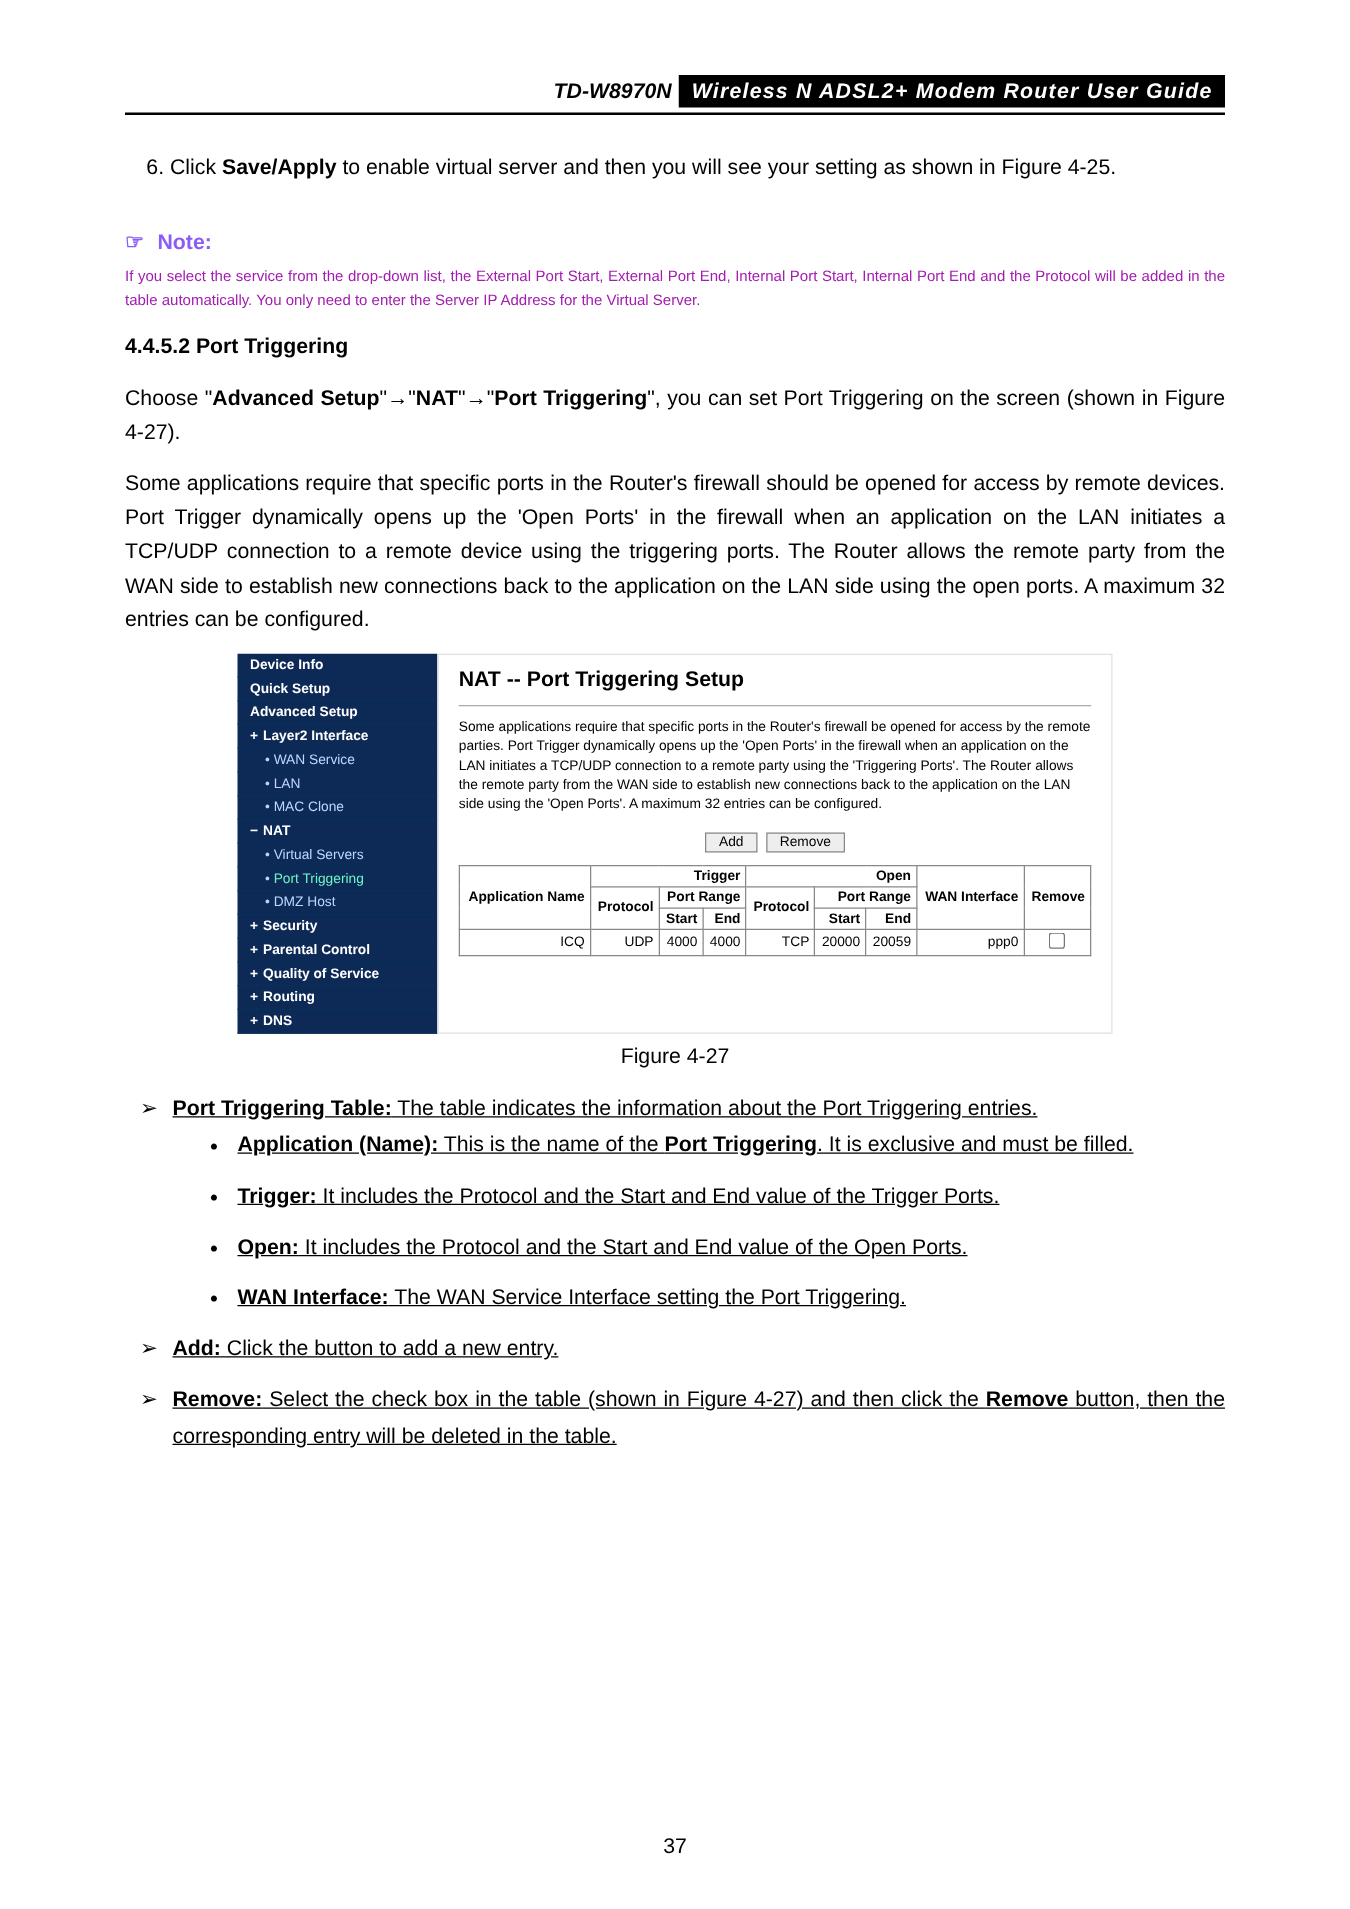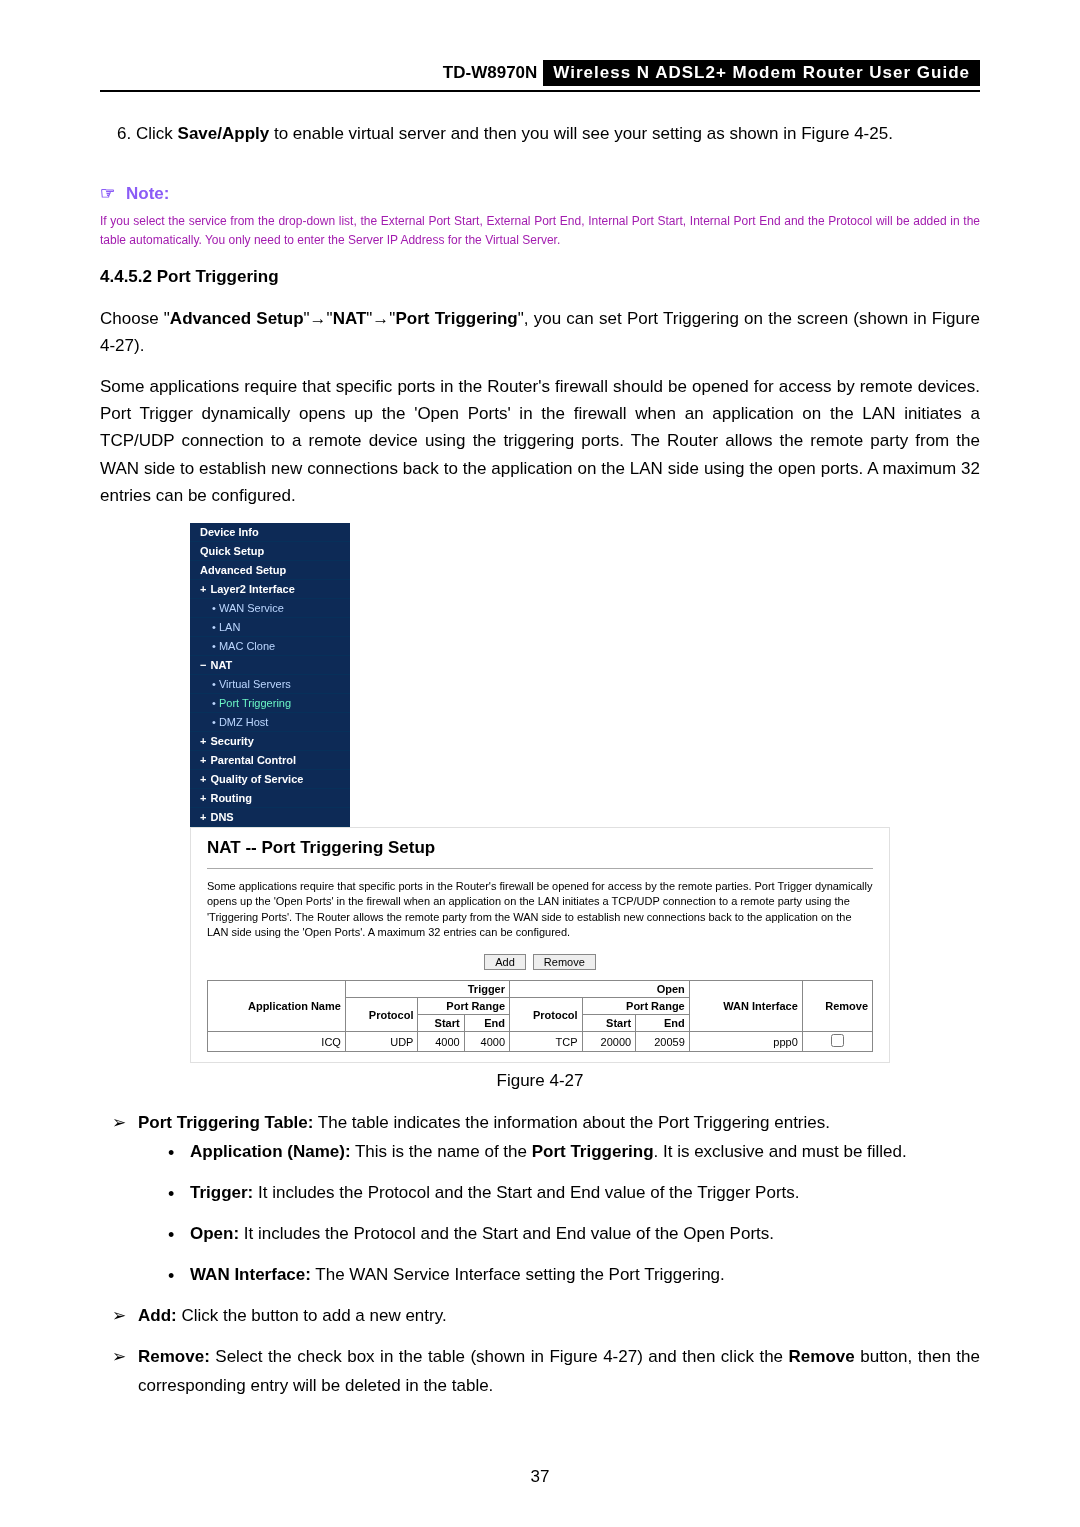"TD-W8970N" .header-bar { font-style: none -> italic }
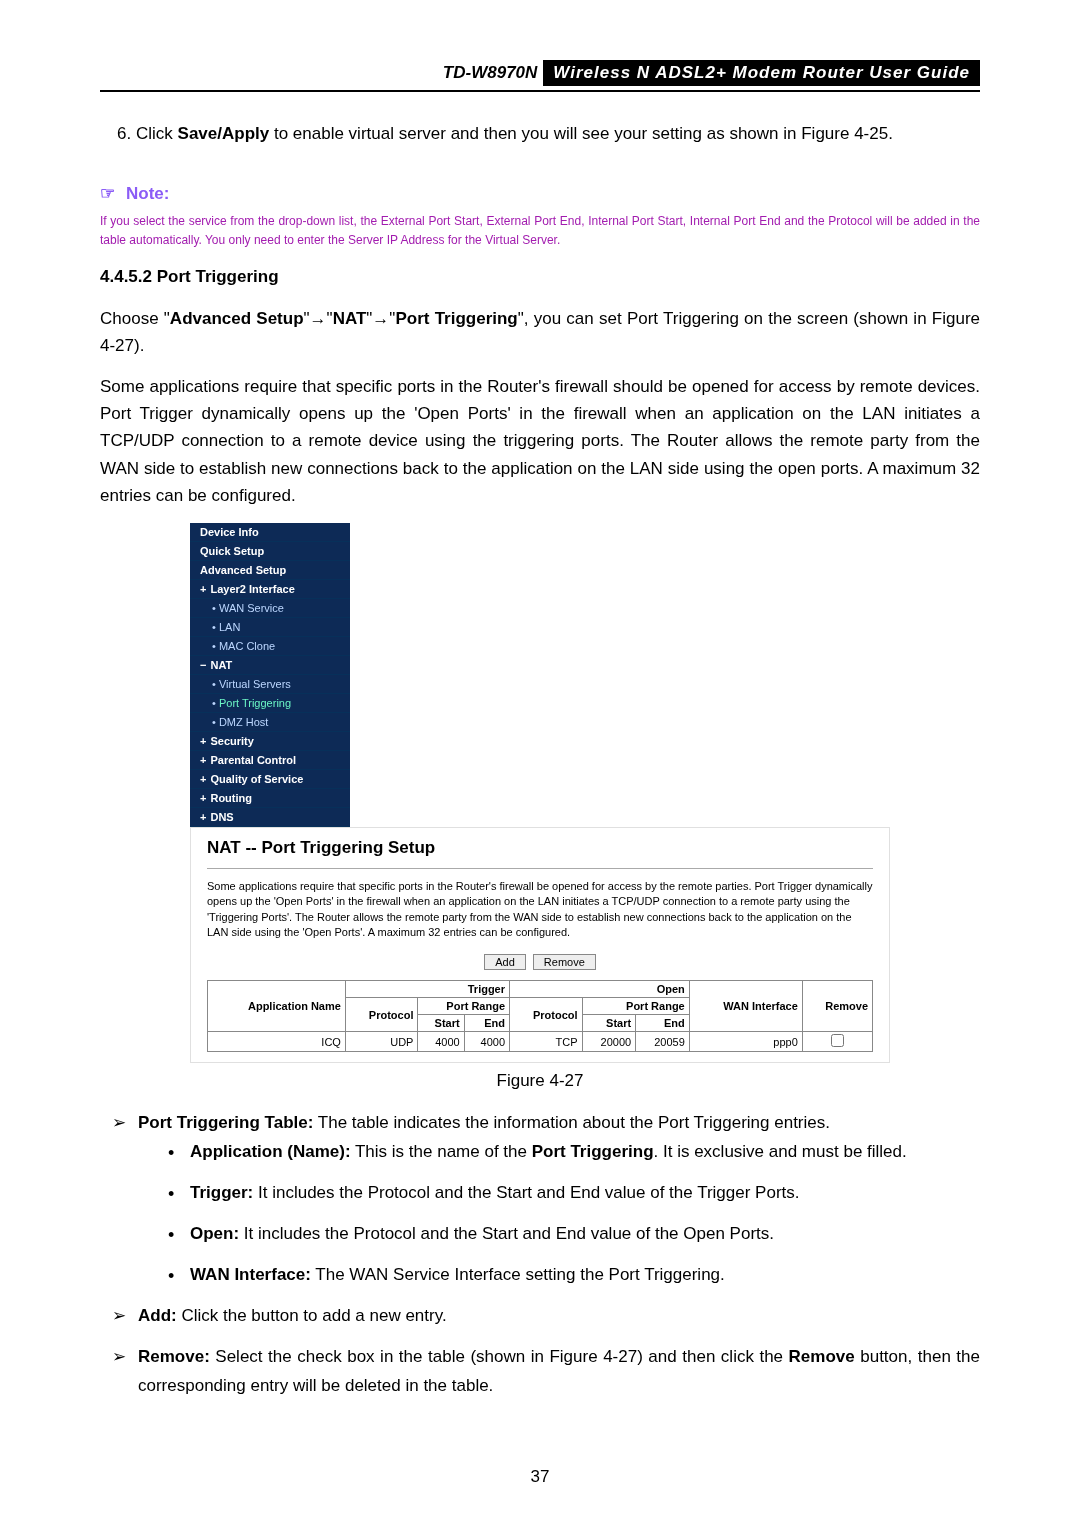"Device Info" .app-wrap { flex-direction: column -> none }
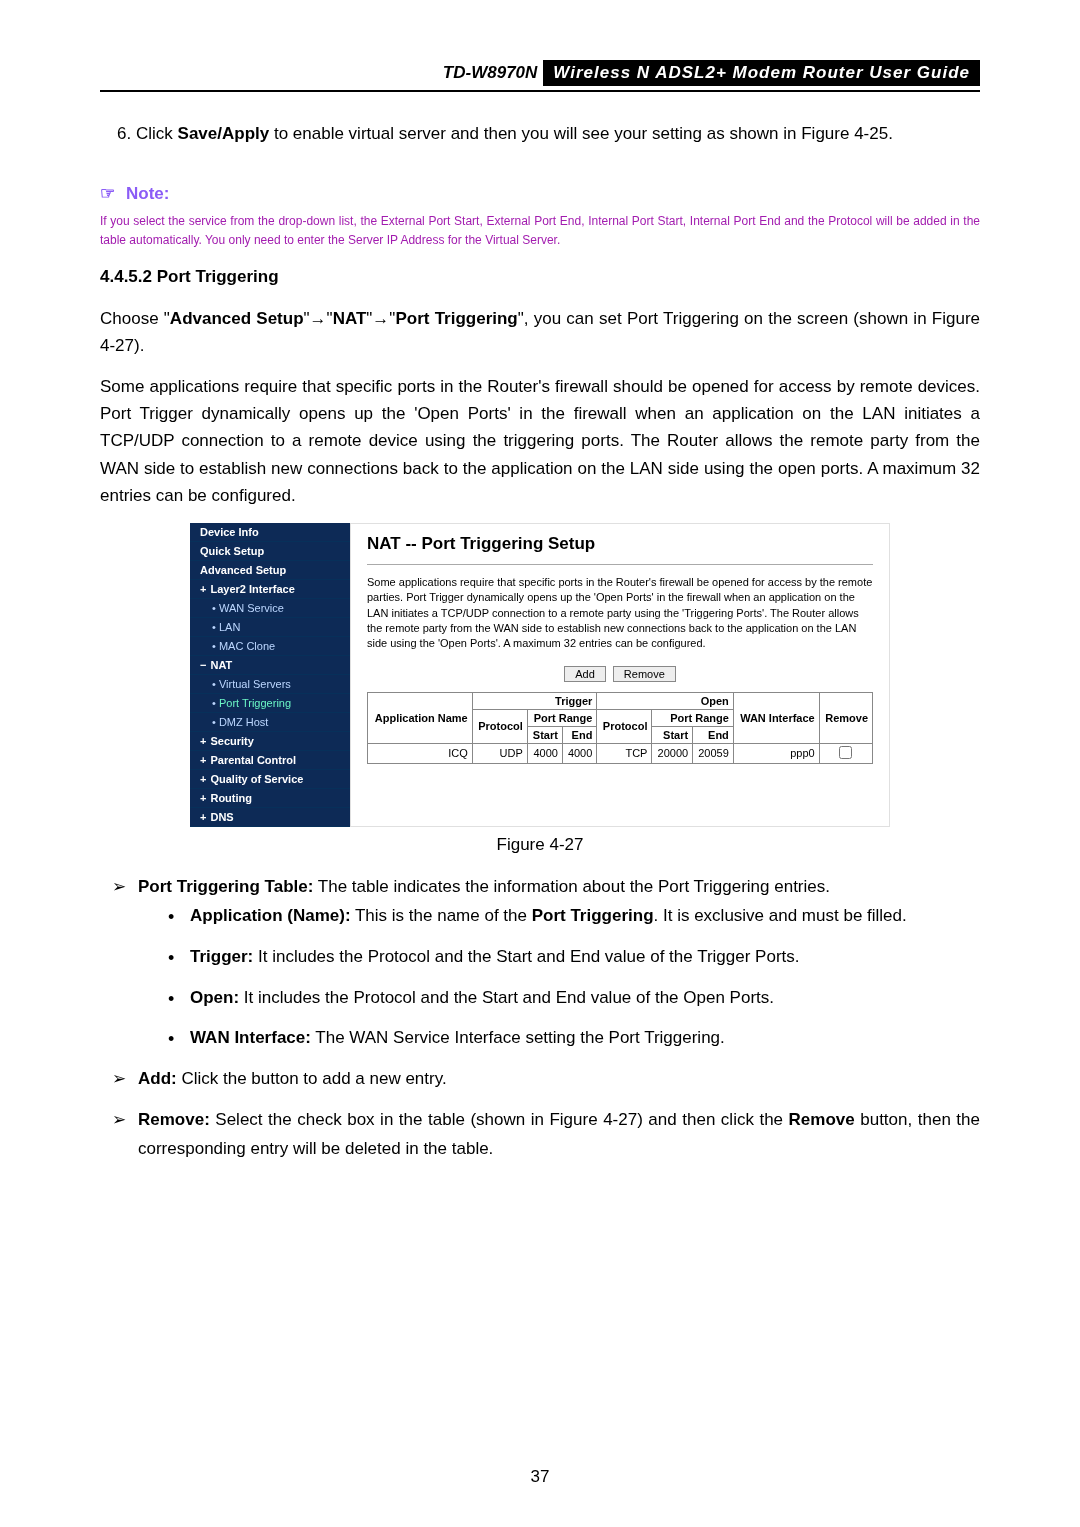"Port Triggering Table: The table" .bullet-list > li { text-decoration: none -> underline }
